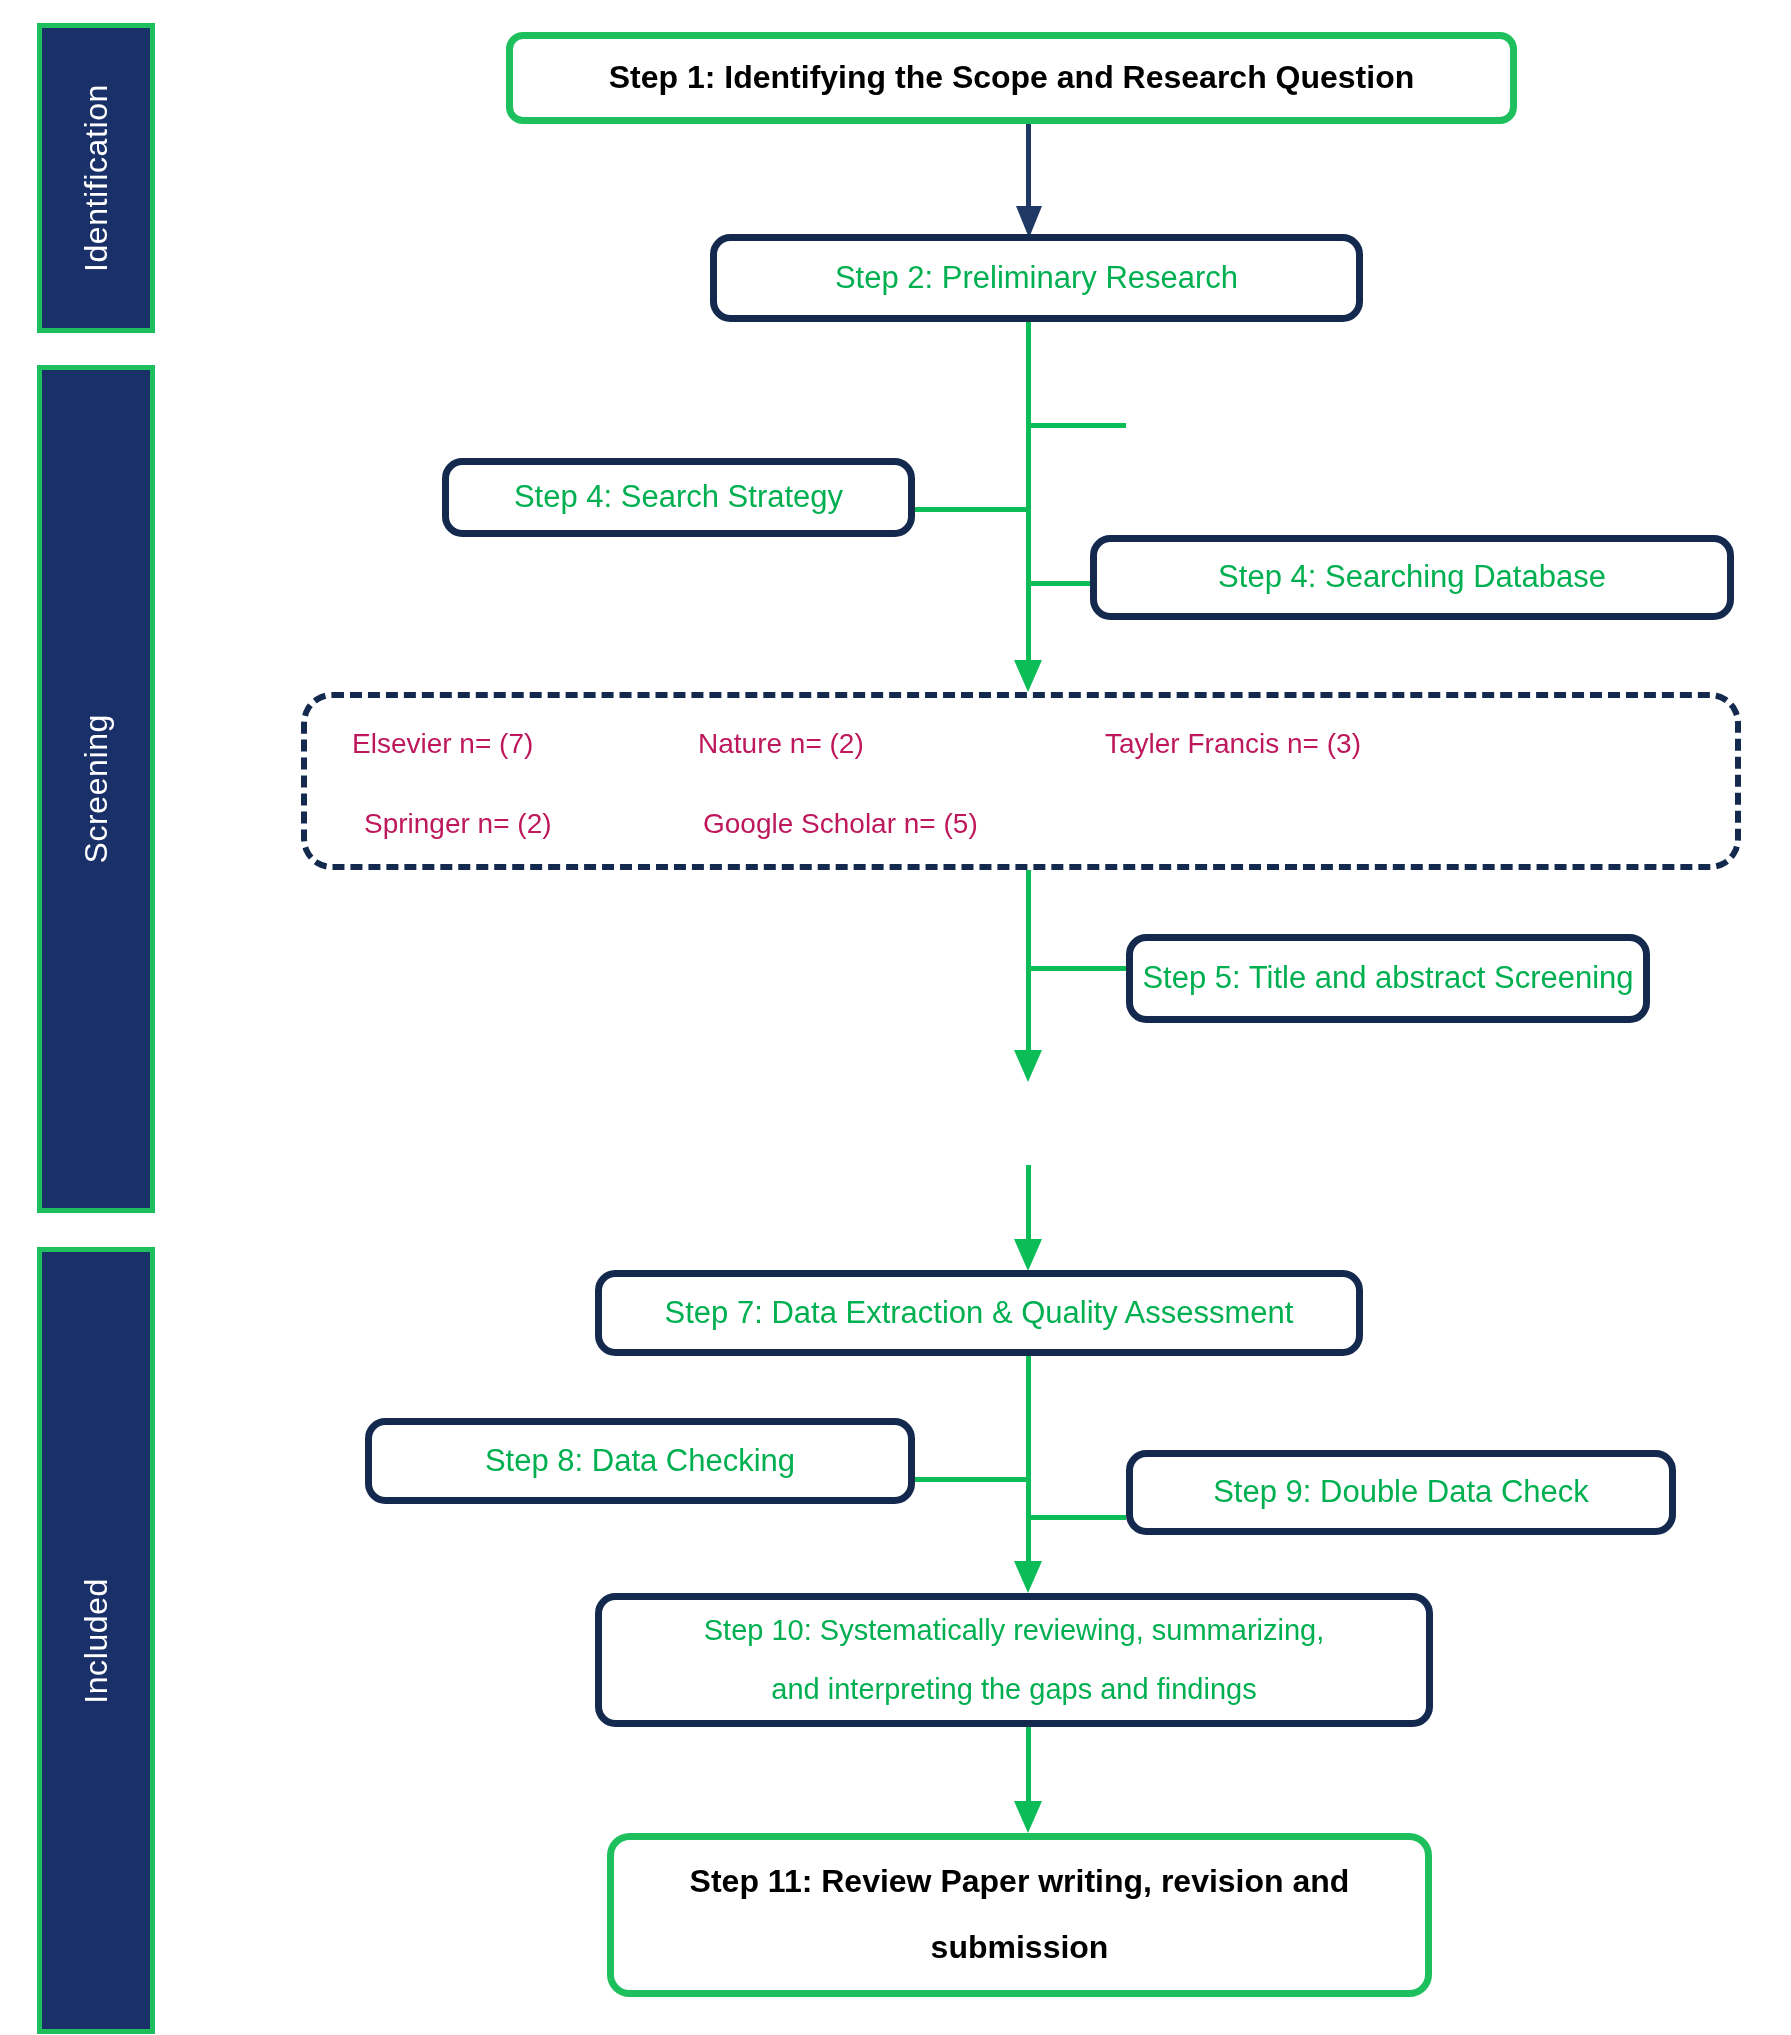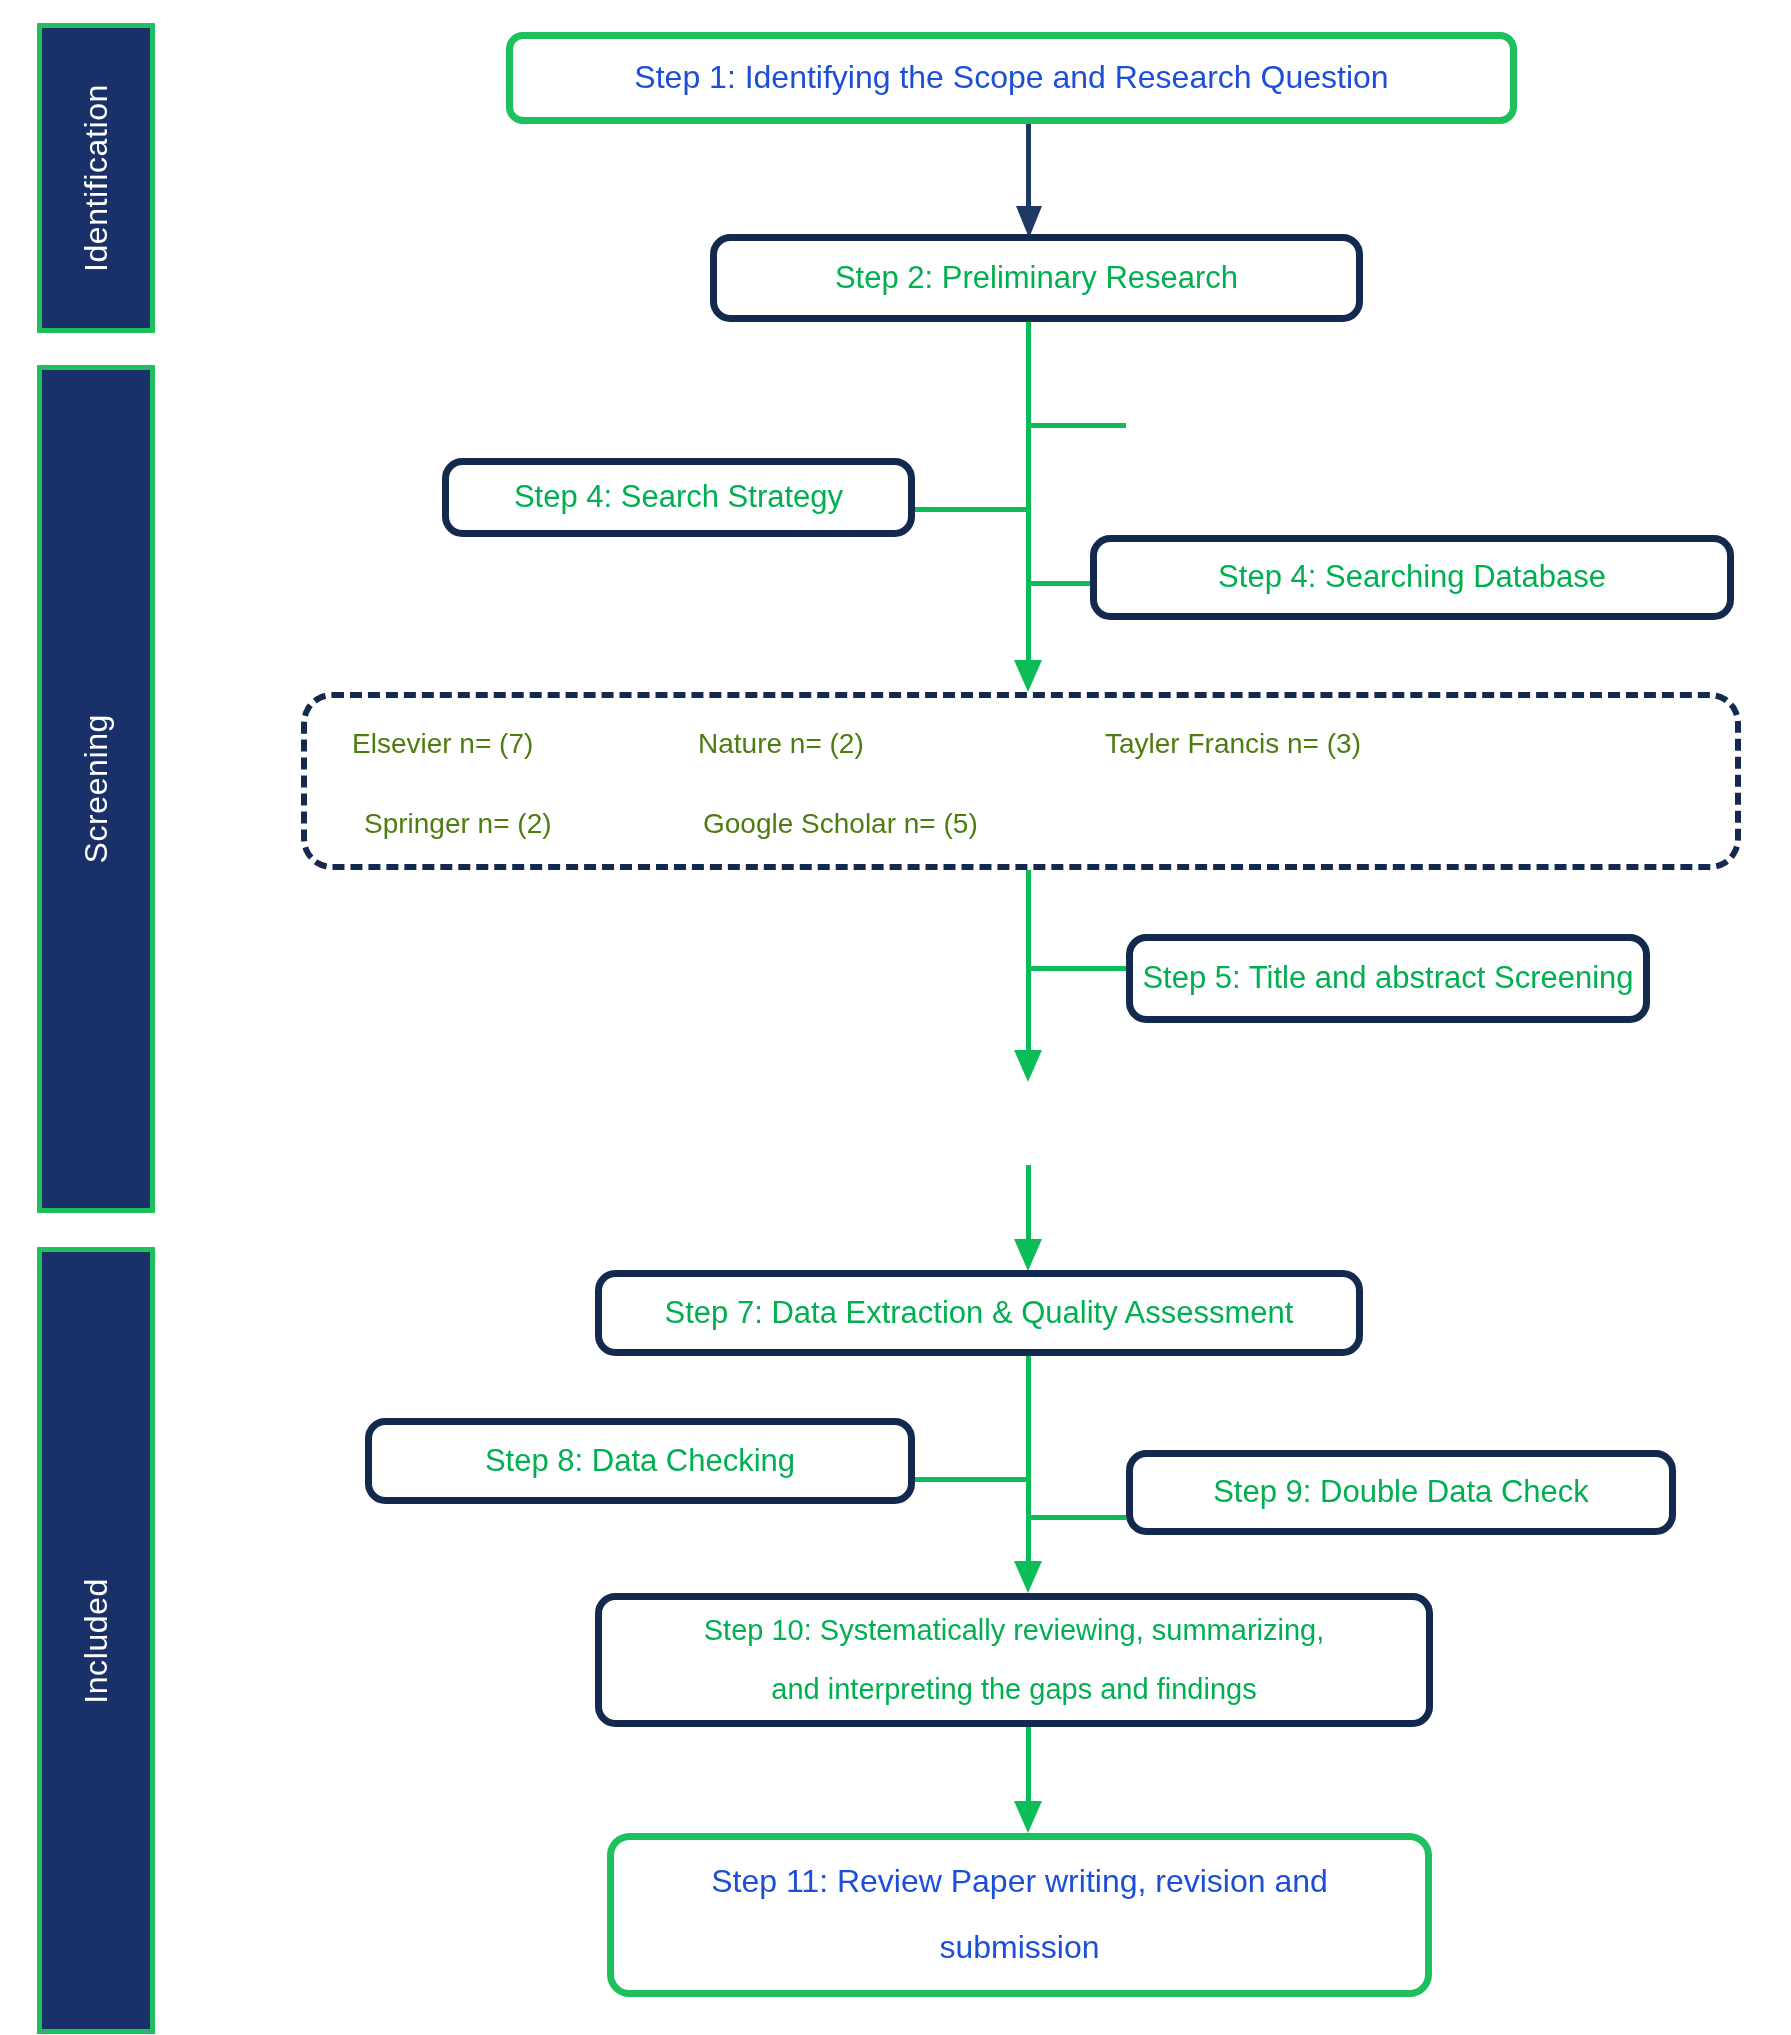"Step 1: Identifying the Scope" .box.green-border { color: #1d4ed8 -> #000000; font-weight: normal -> bold }
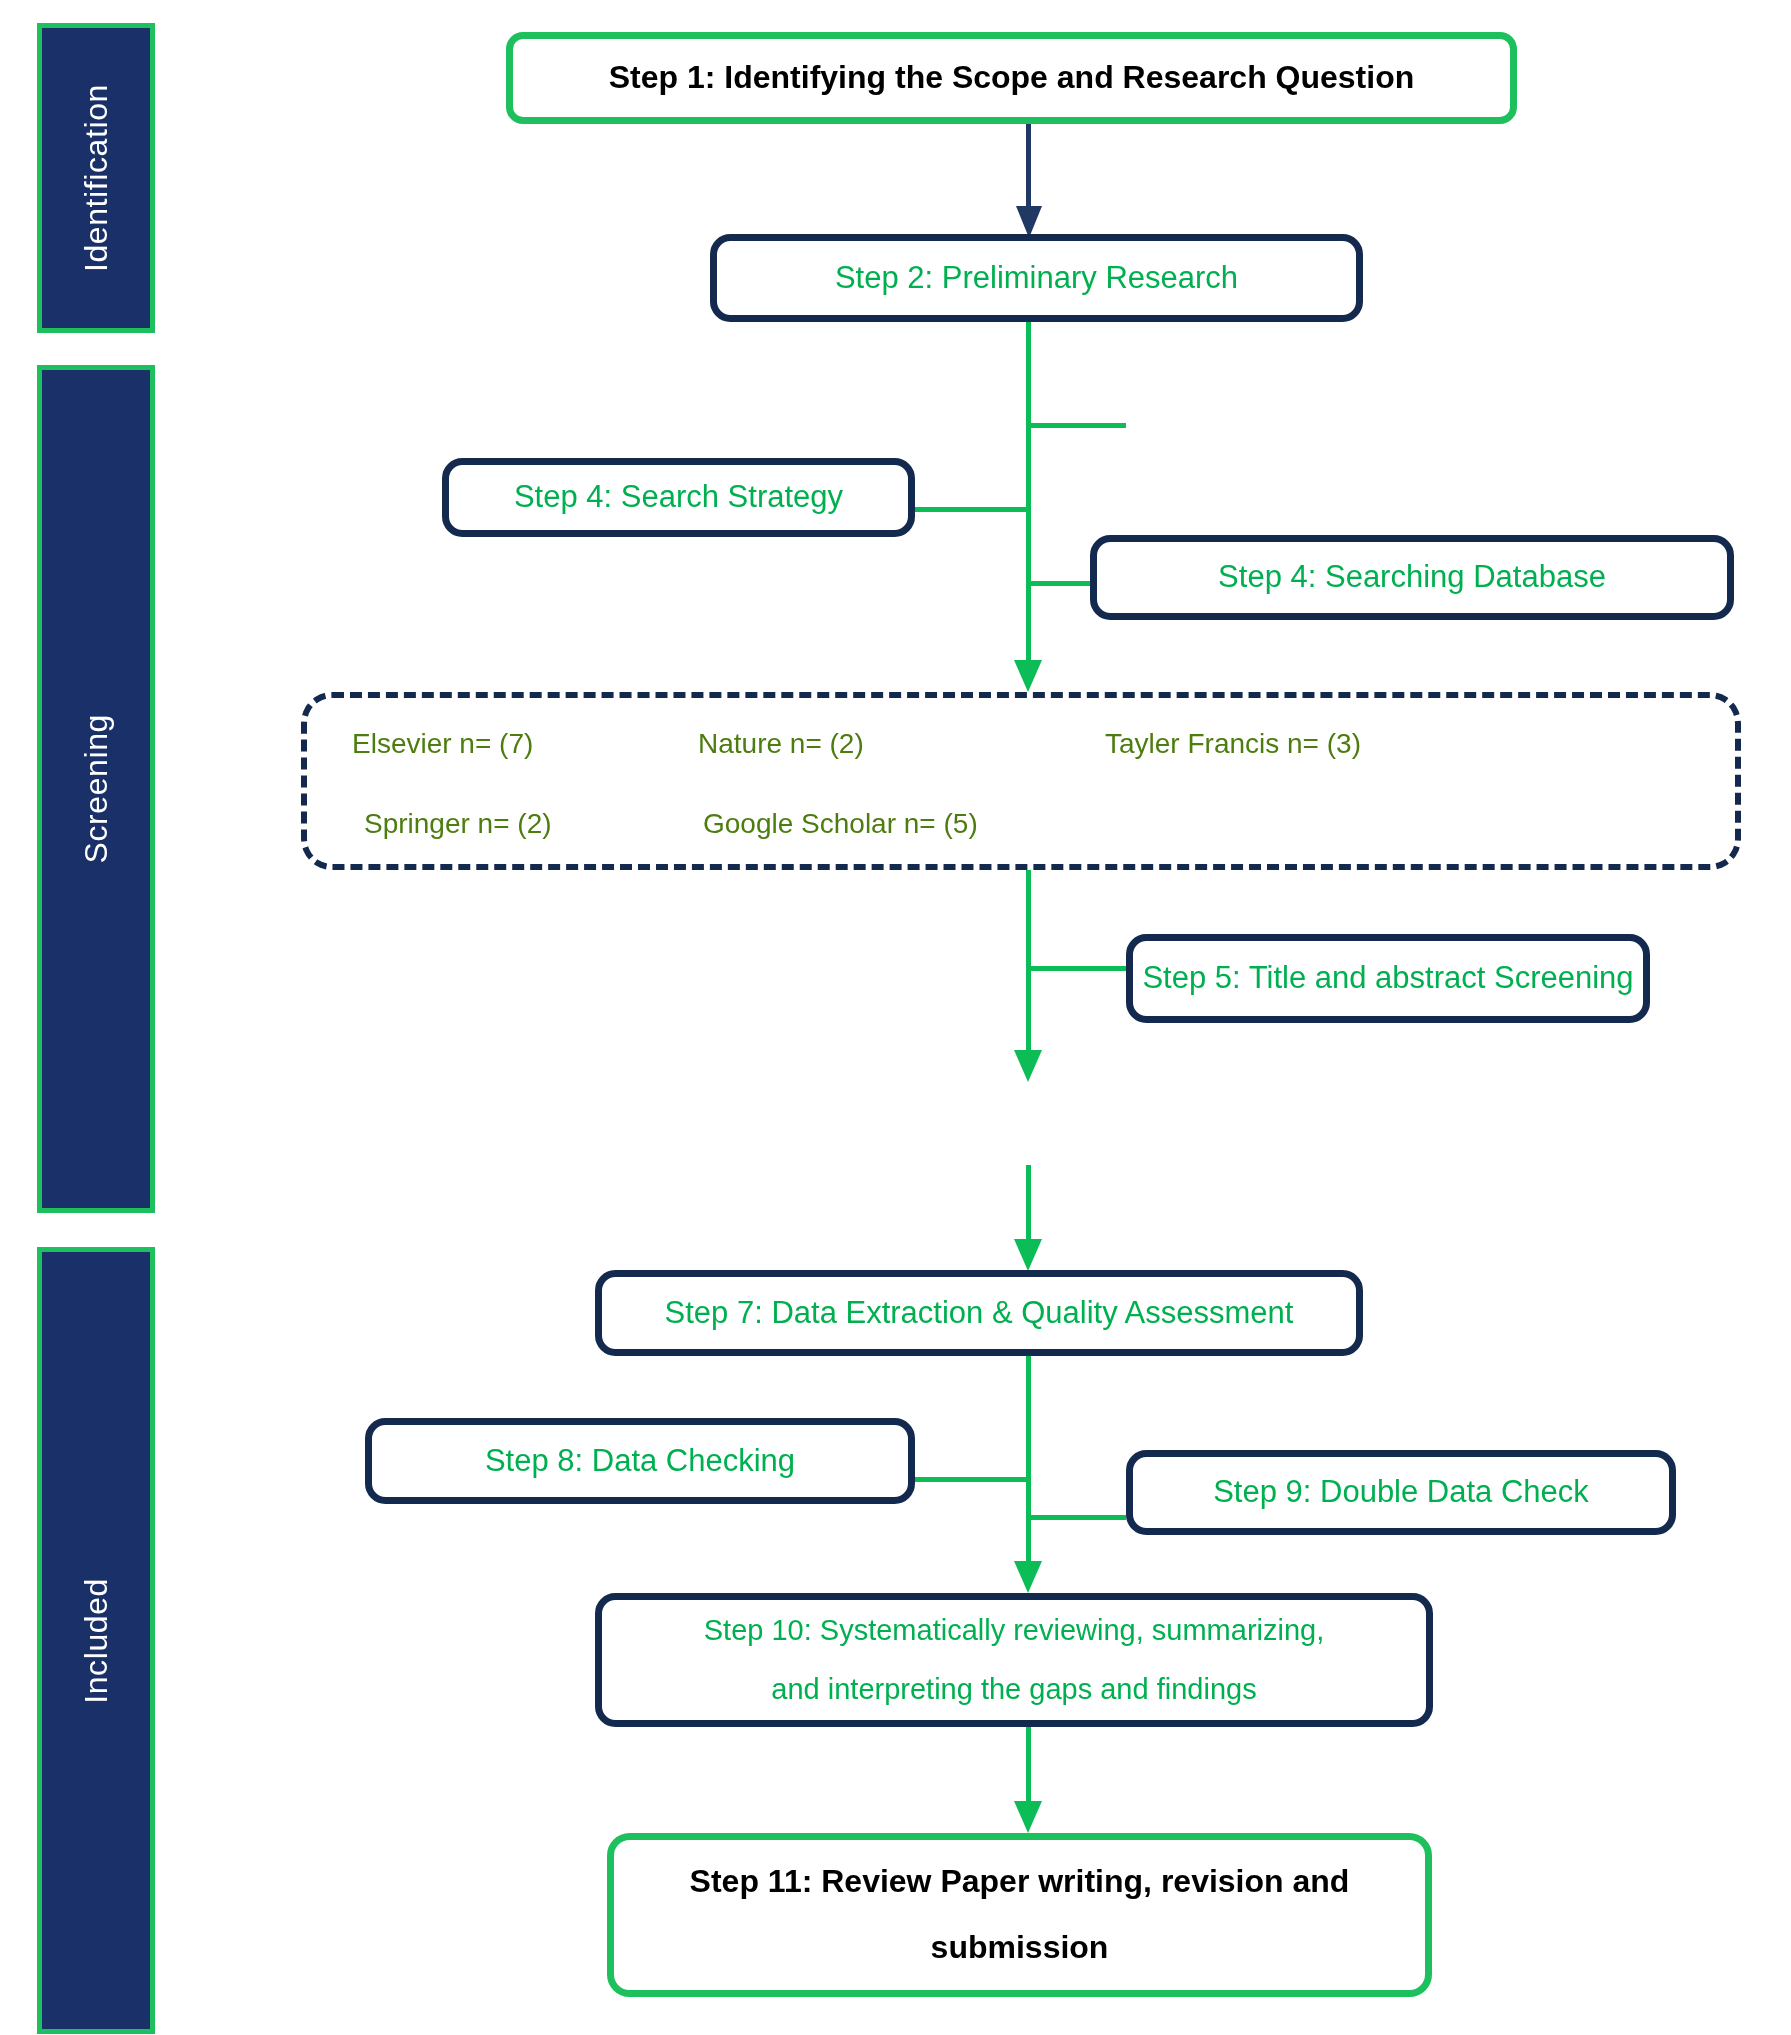"Elsevier n= (7)" .db-label { color: #4d7c0f -> #be185d }
